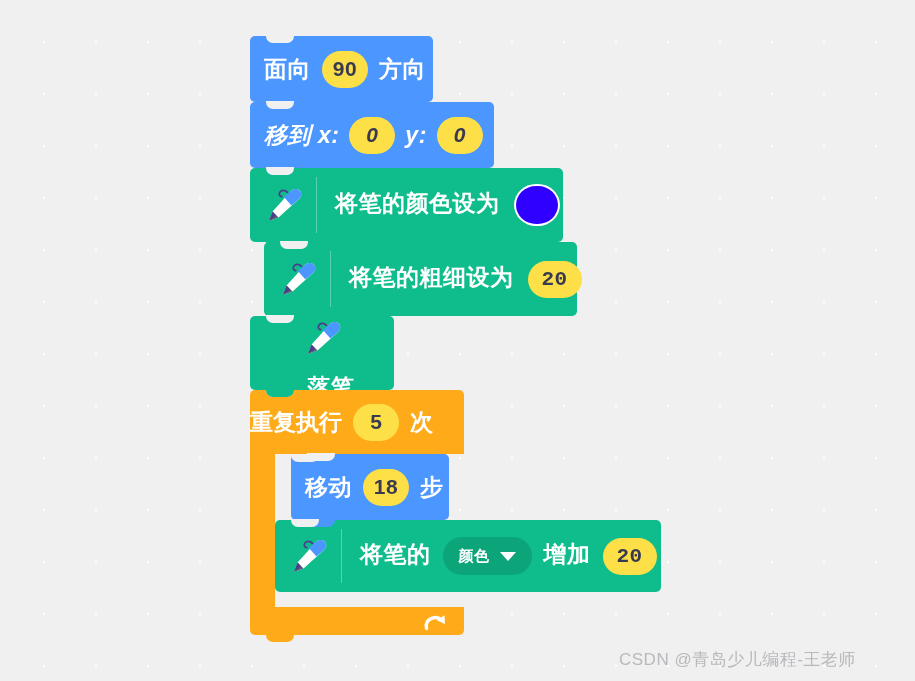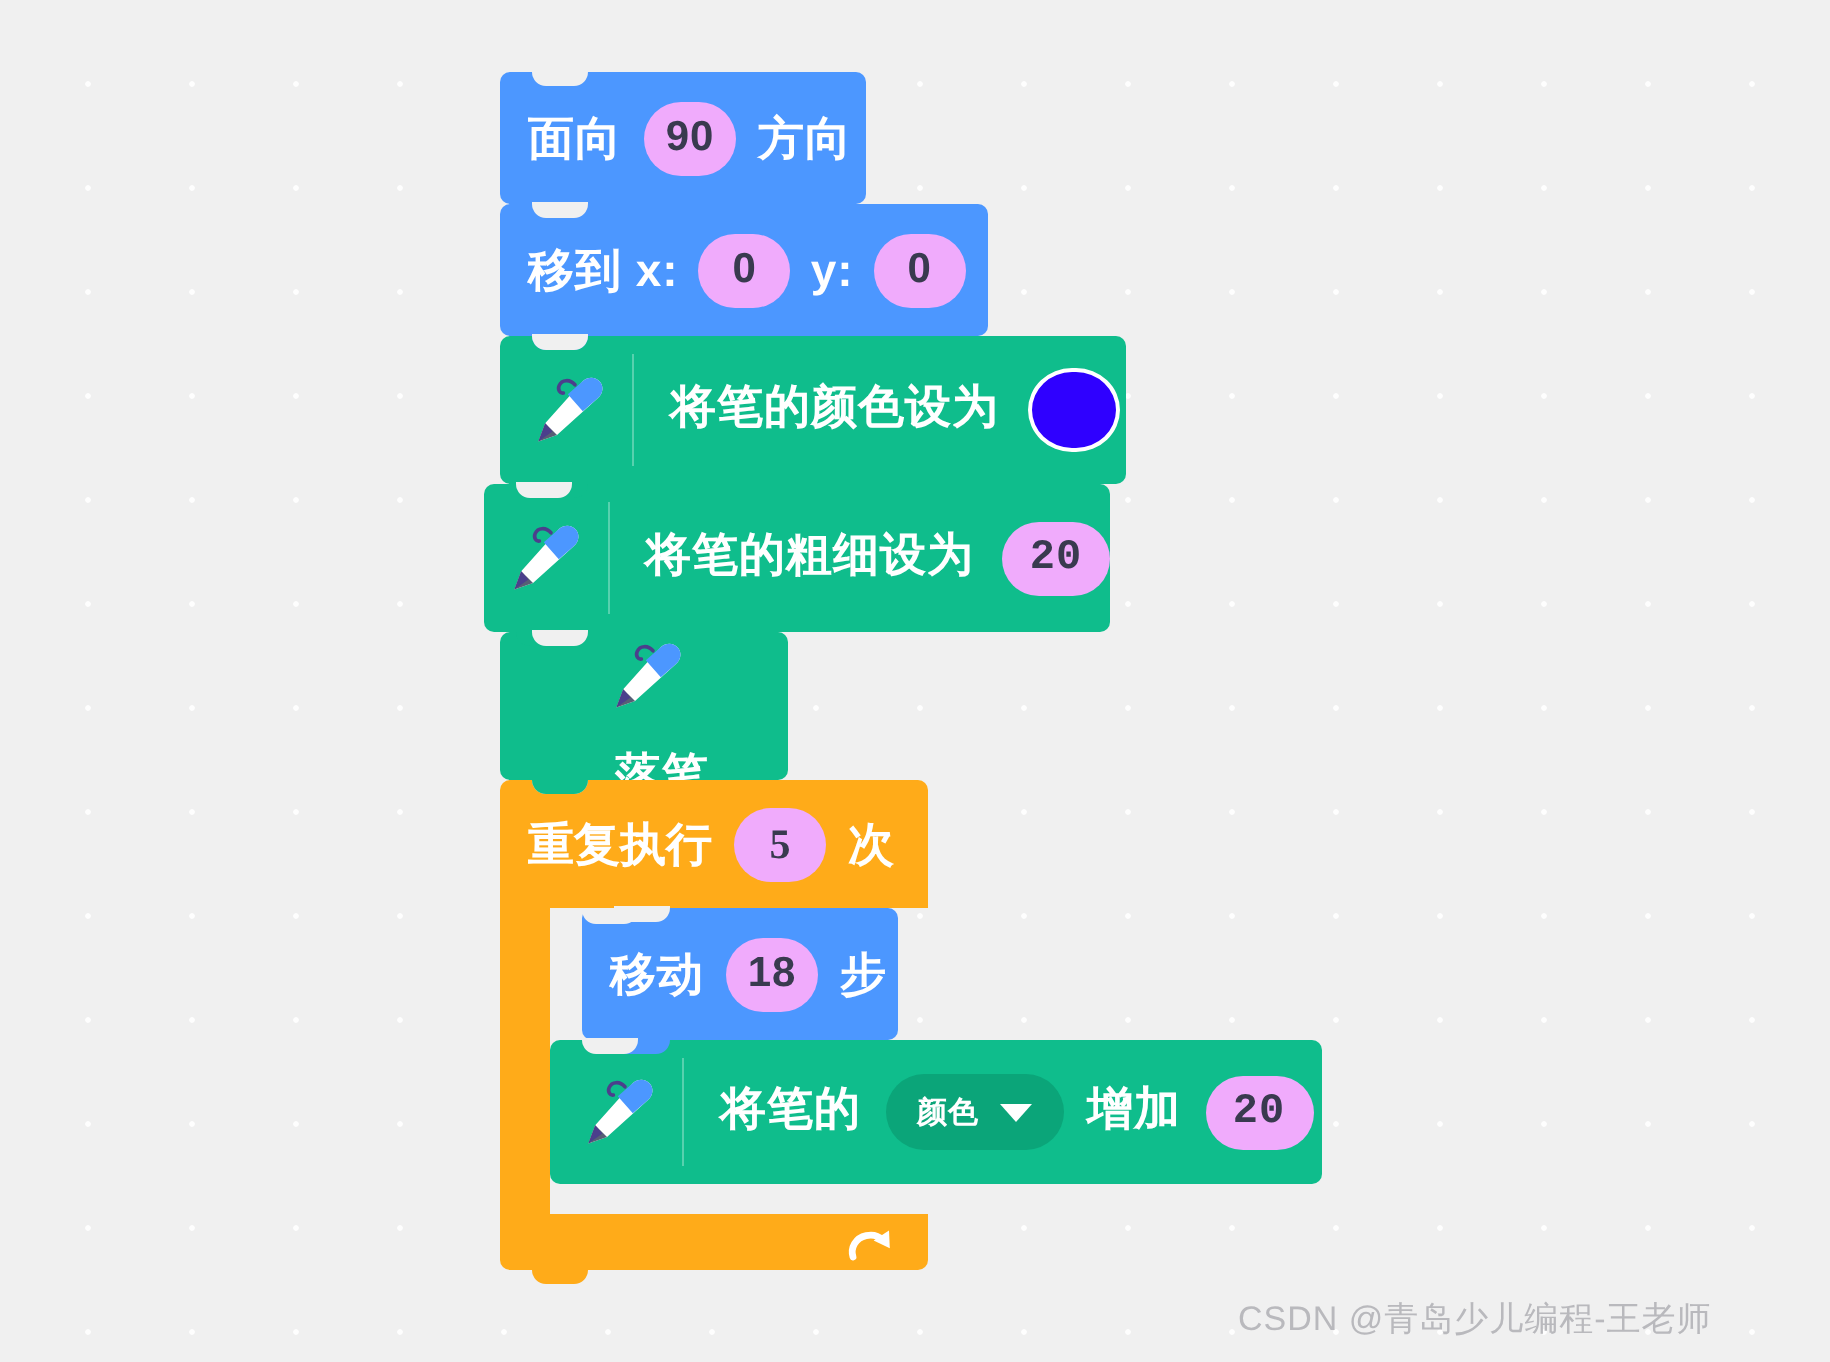"90" .oval { background: #f0abfc -> #fde047 }
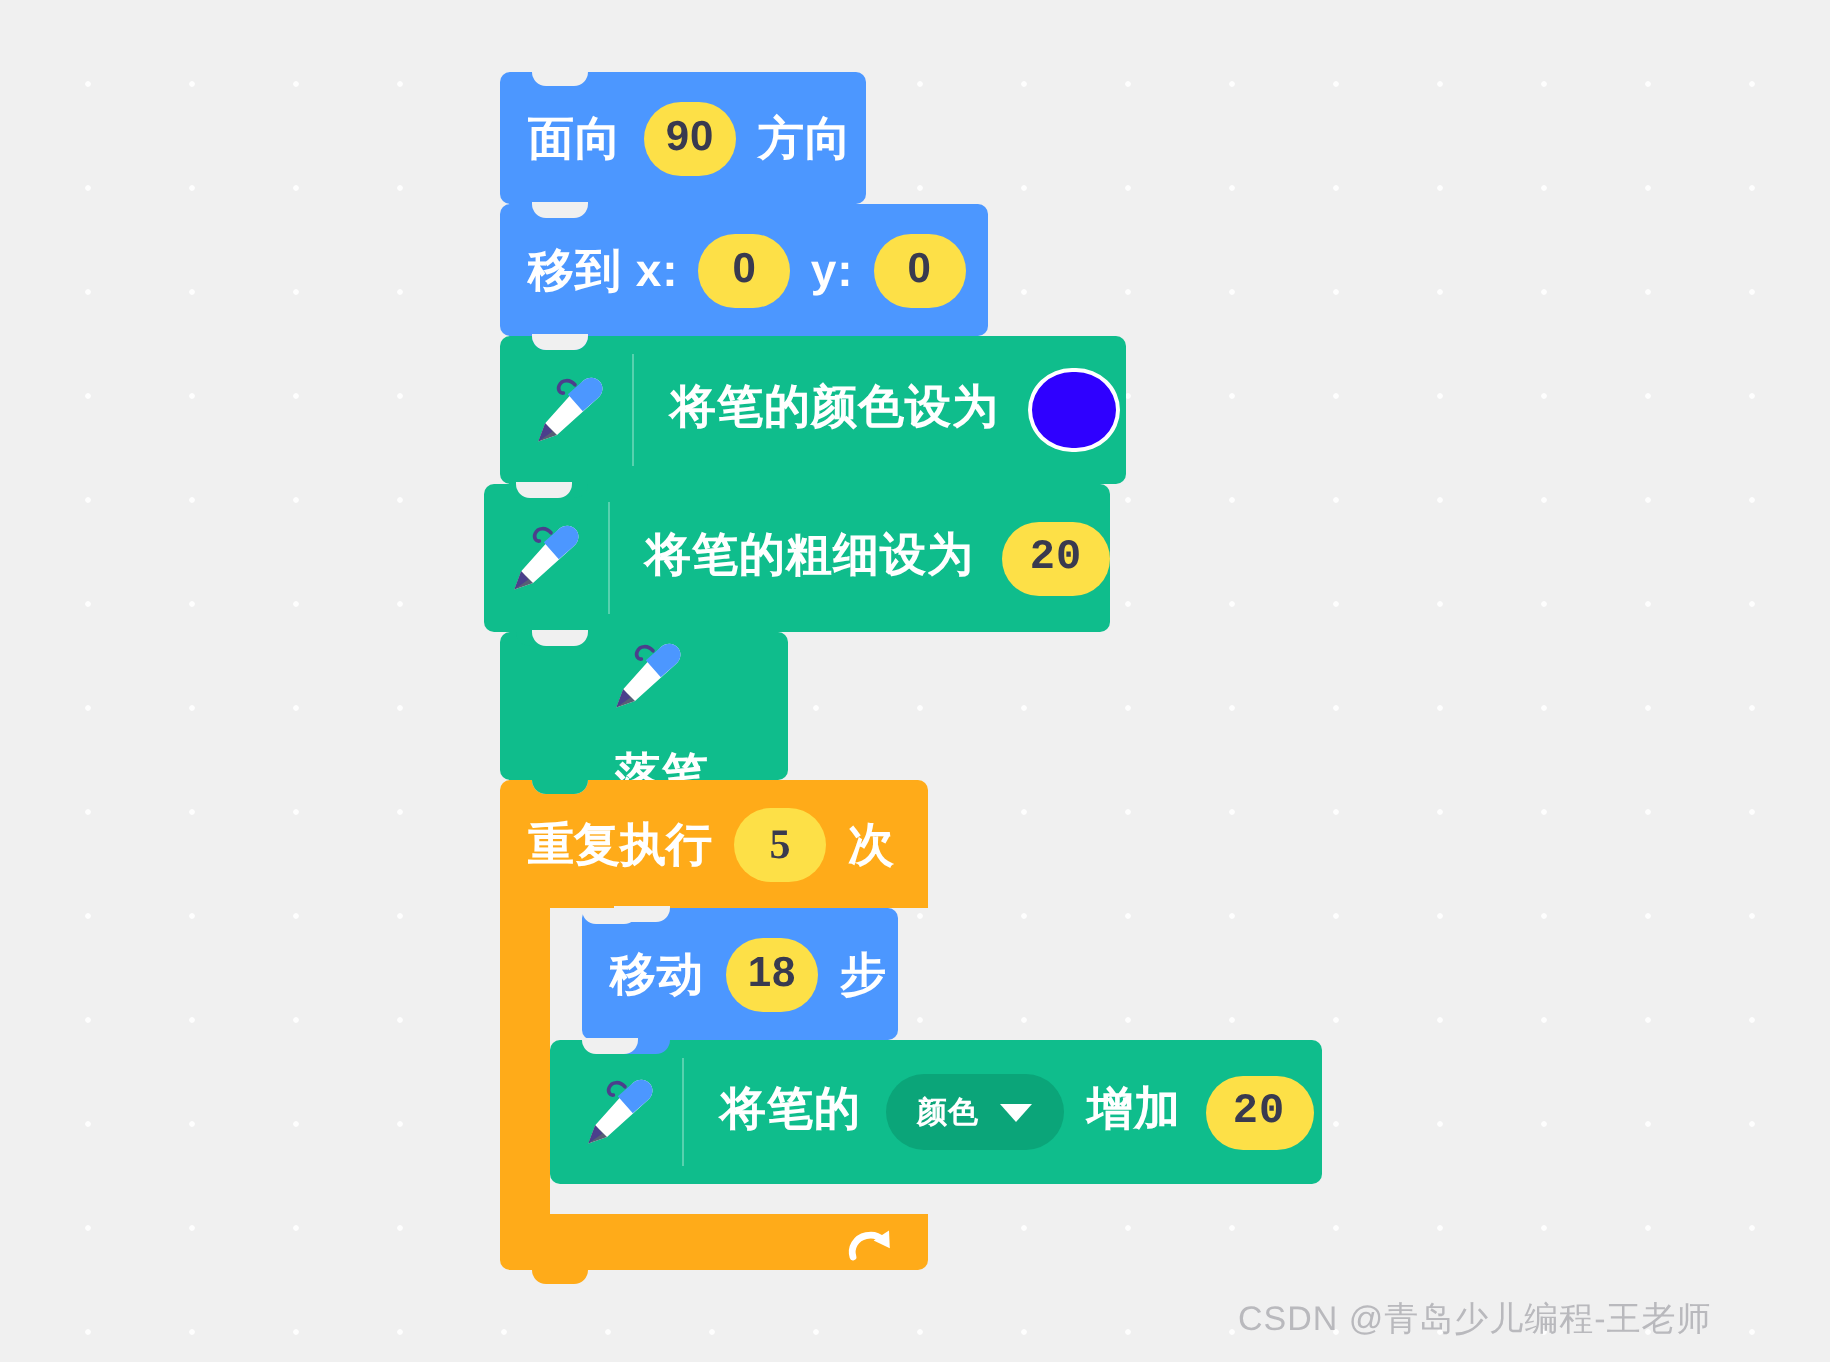"移到 x:" div.block { font-style: none -> italic }
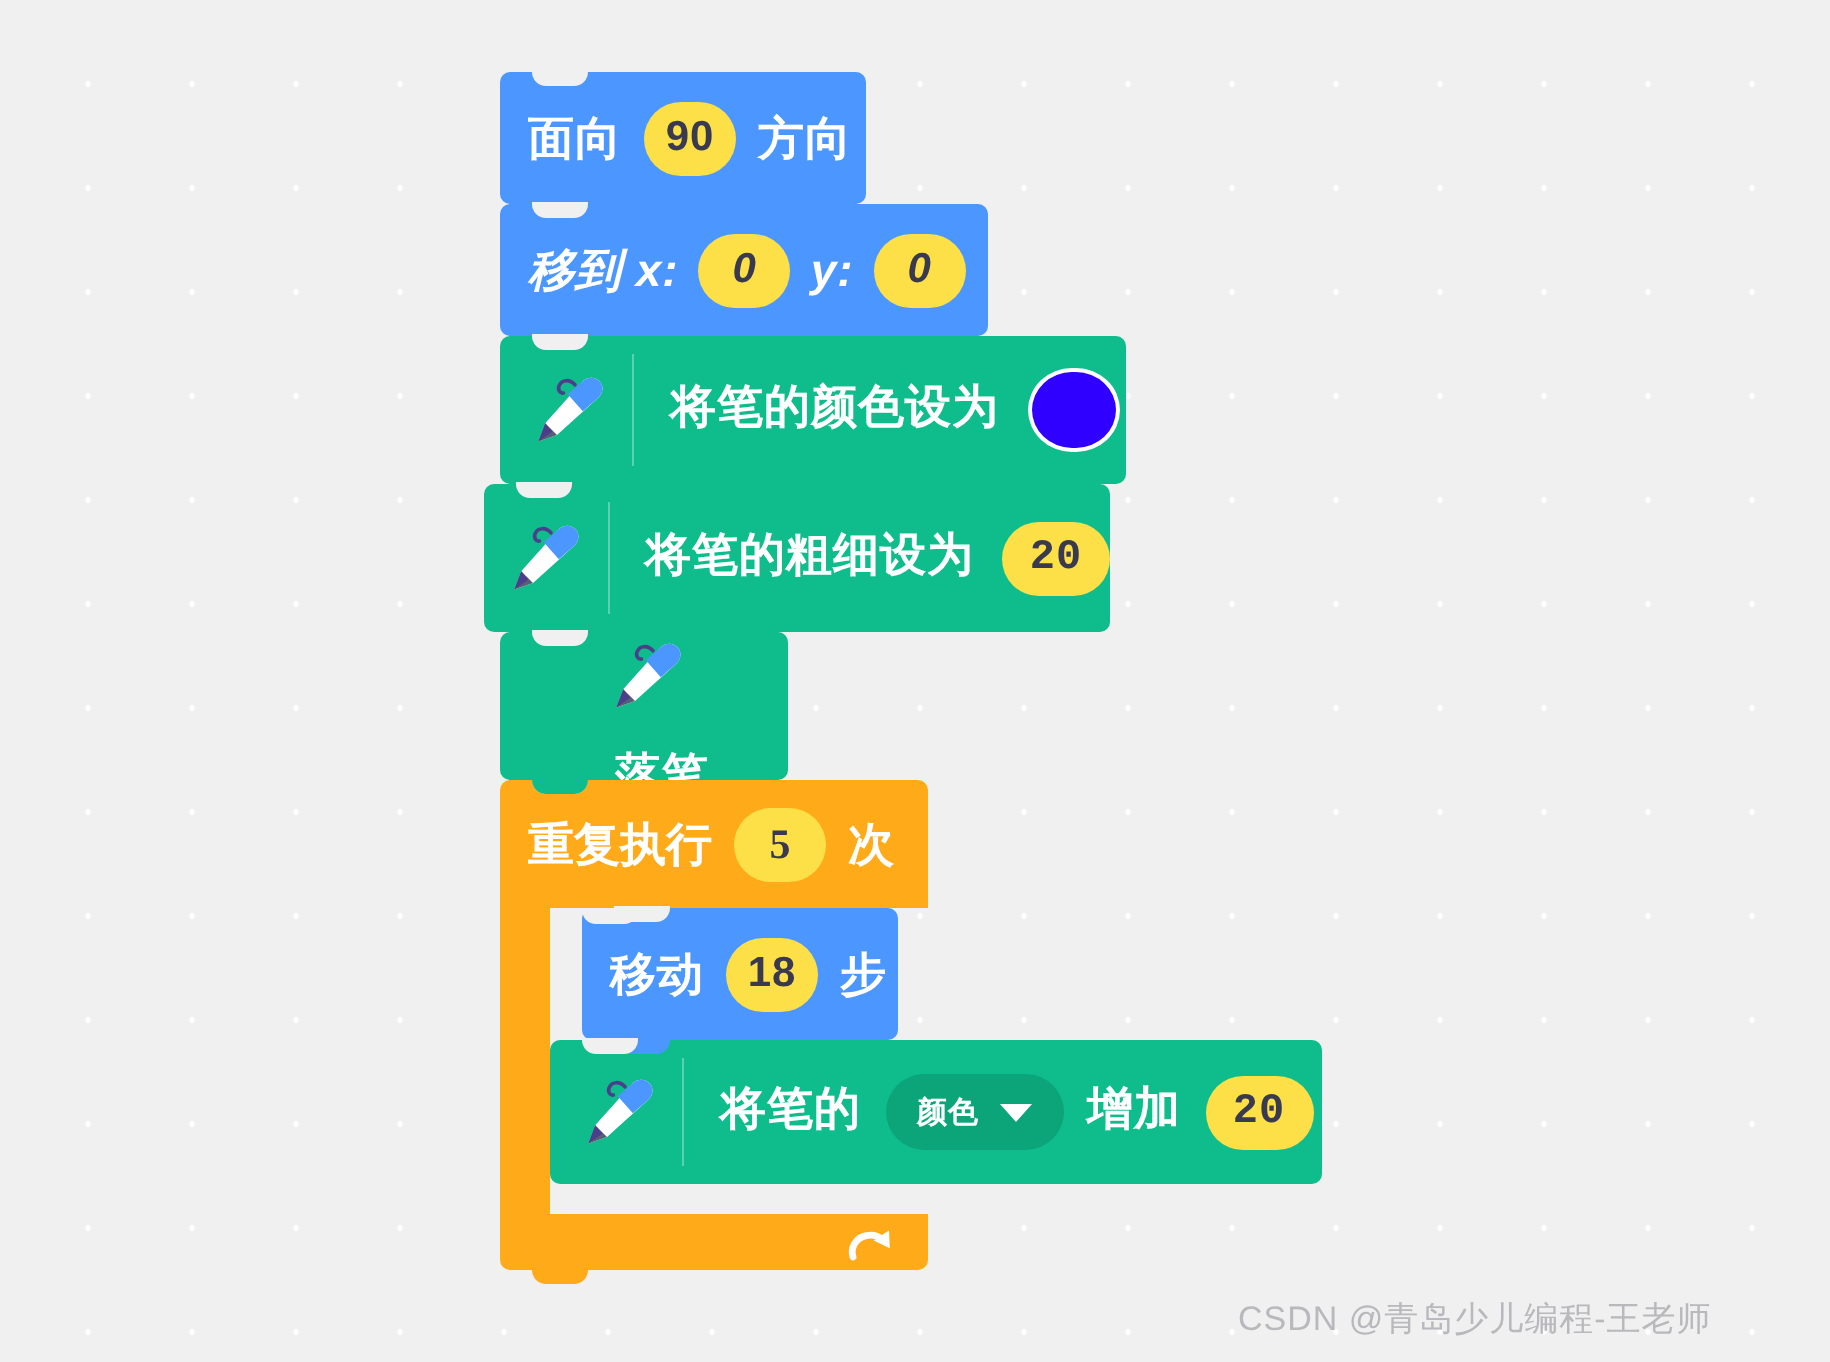"将笔的粗细设为" div.block { justify-content: flex-end -> none; left: 242px -> 264px }
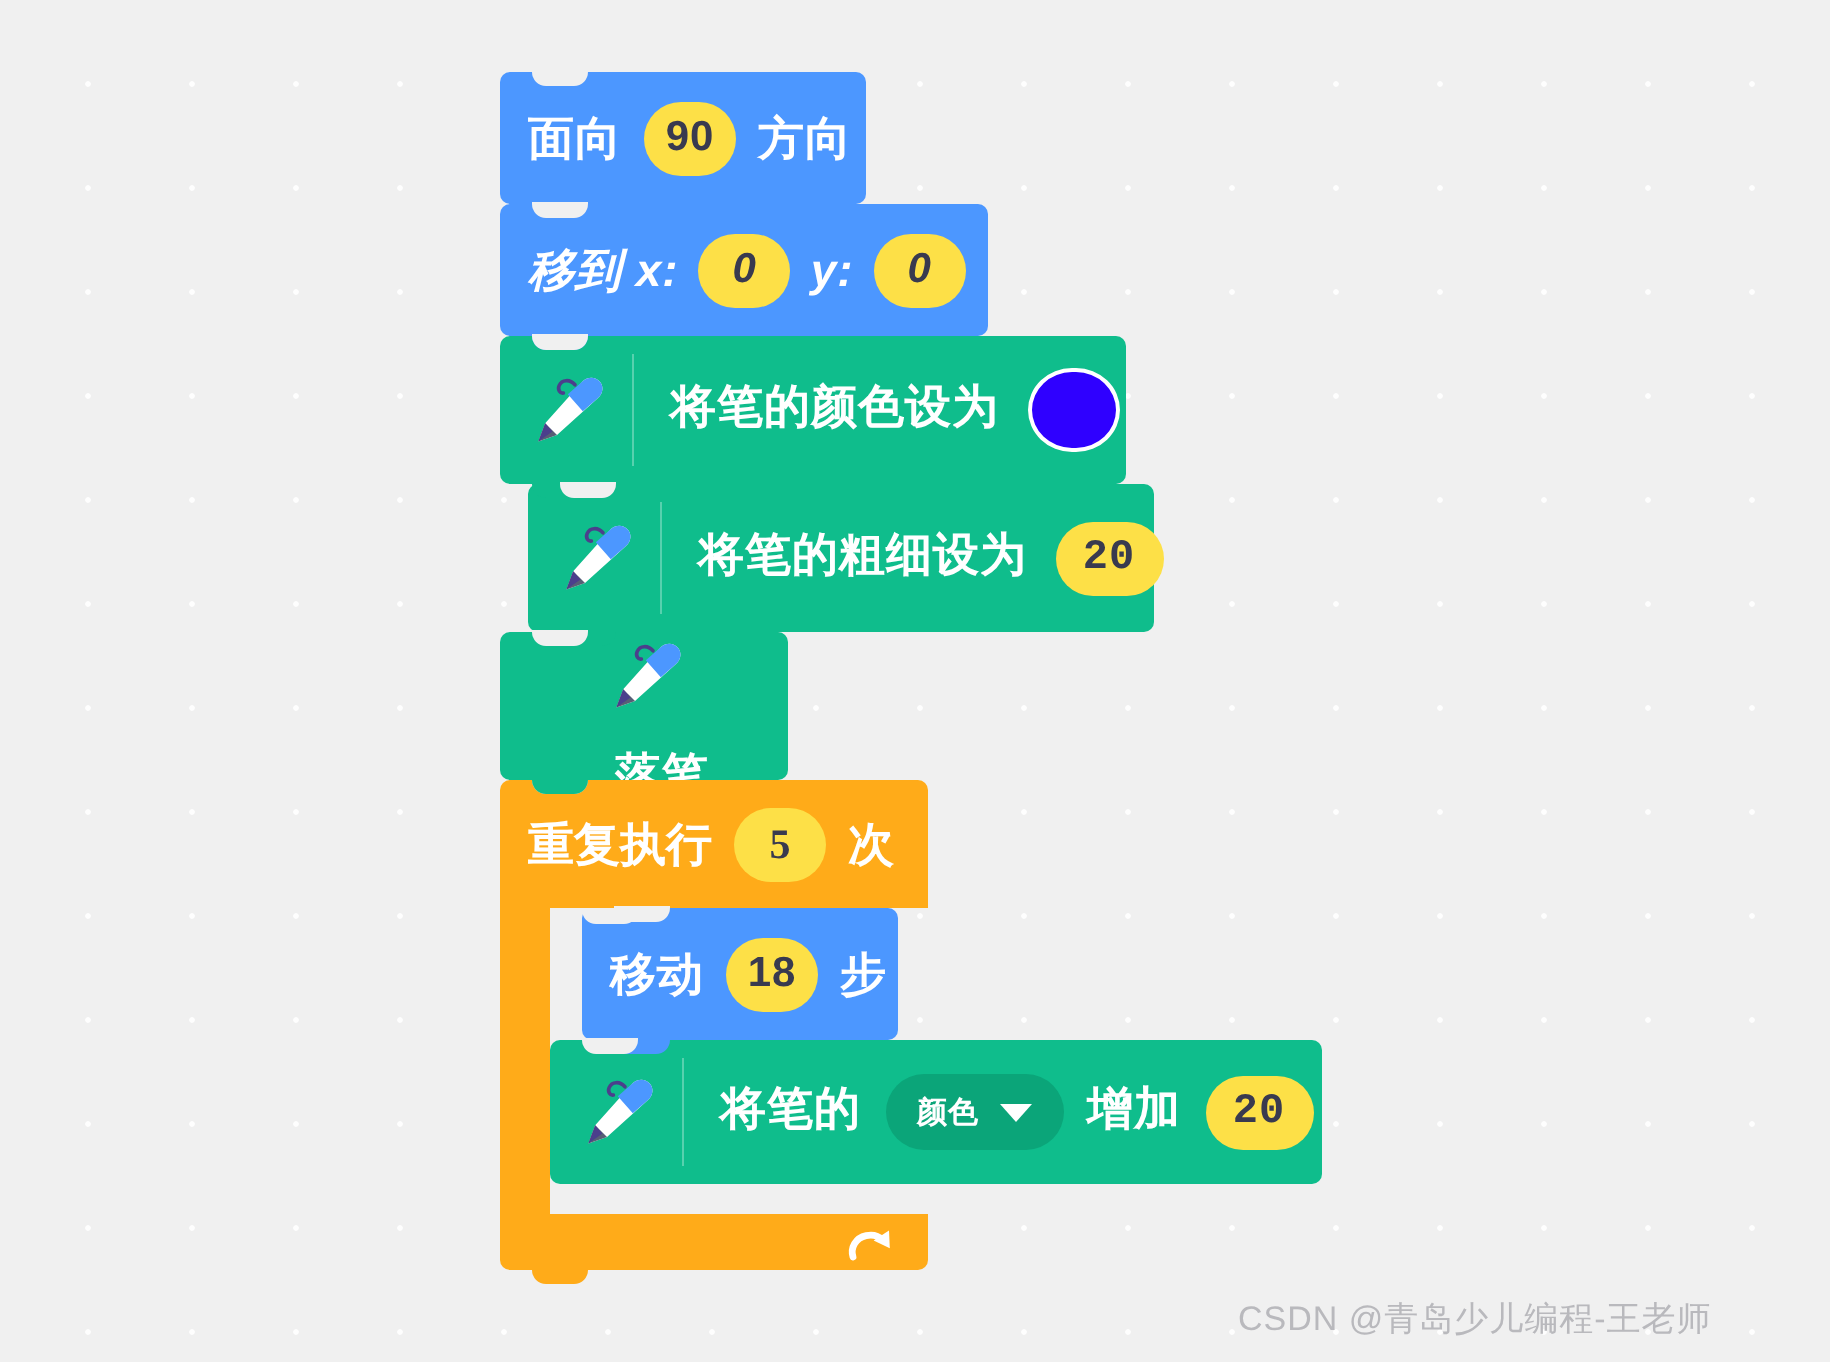"重复执行" .c-top { font-family: Liberation Serif, serif -> none; padding-left: 14px -> none }
